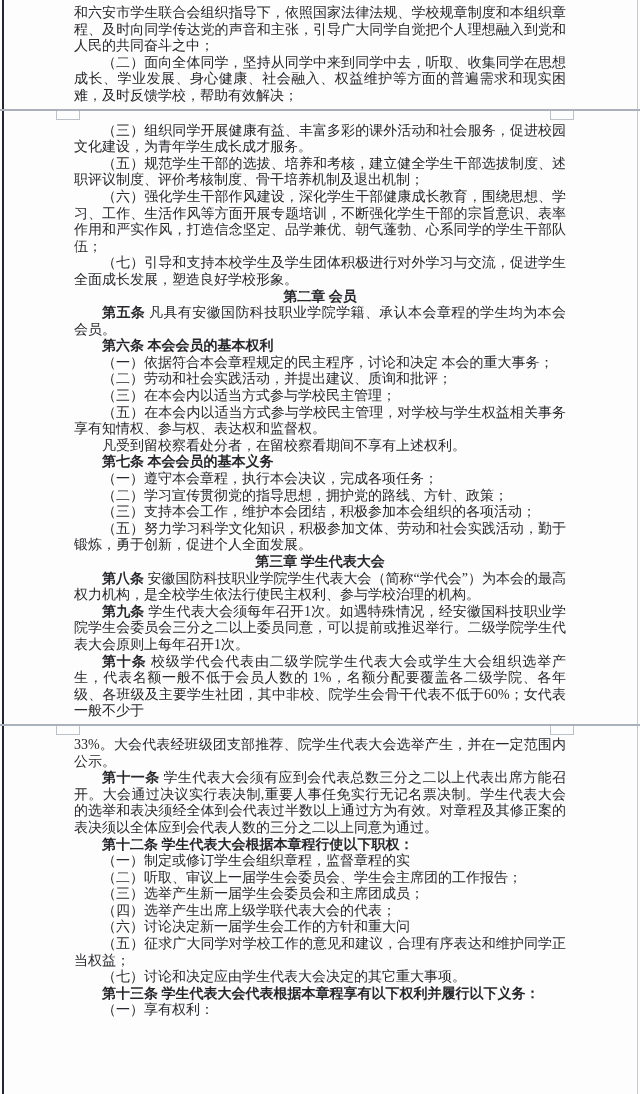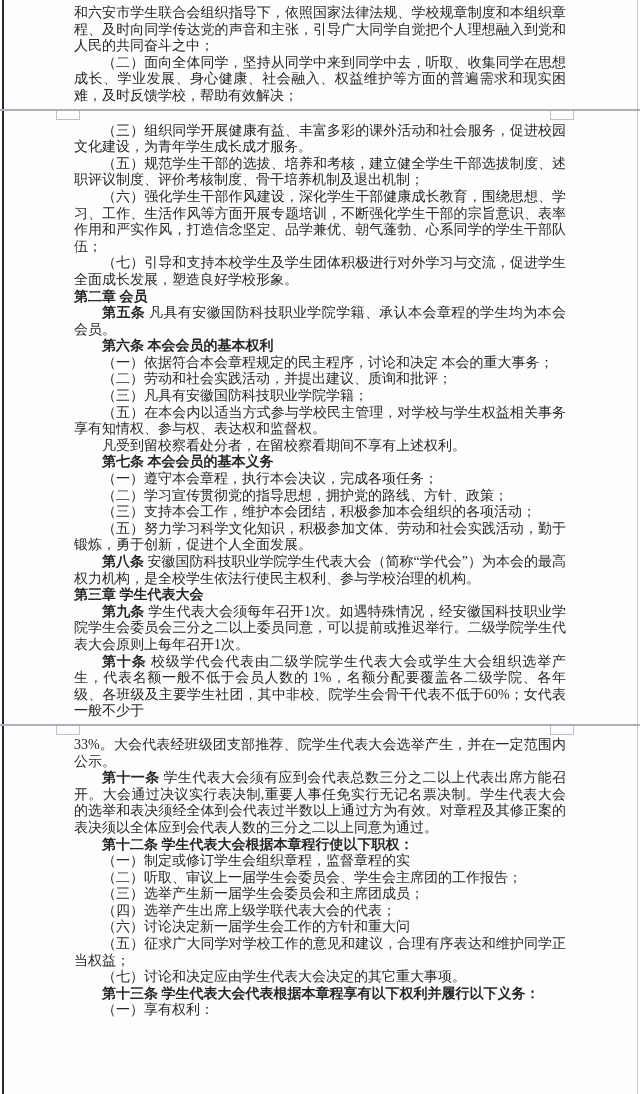"第二章 会员" .chapter { text-align: left -> center }
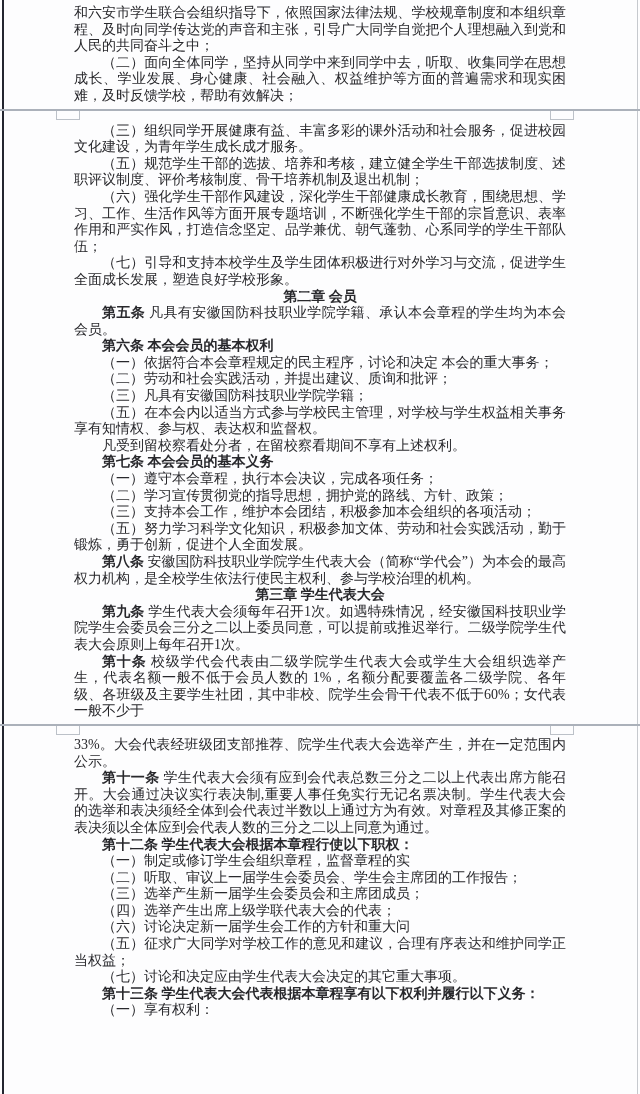"（三）凡具有安徽国防科技职业学院学籍；" p.para { text: 凡具有安徽国防科技职业学院学籍 -> 在本会内以适当方式参与学校民主管理 }
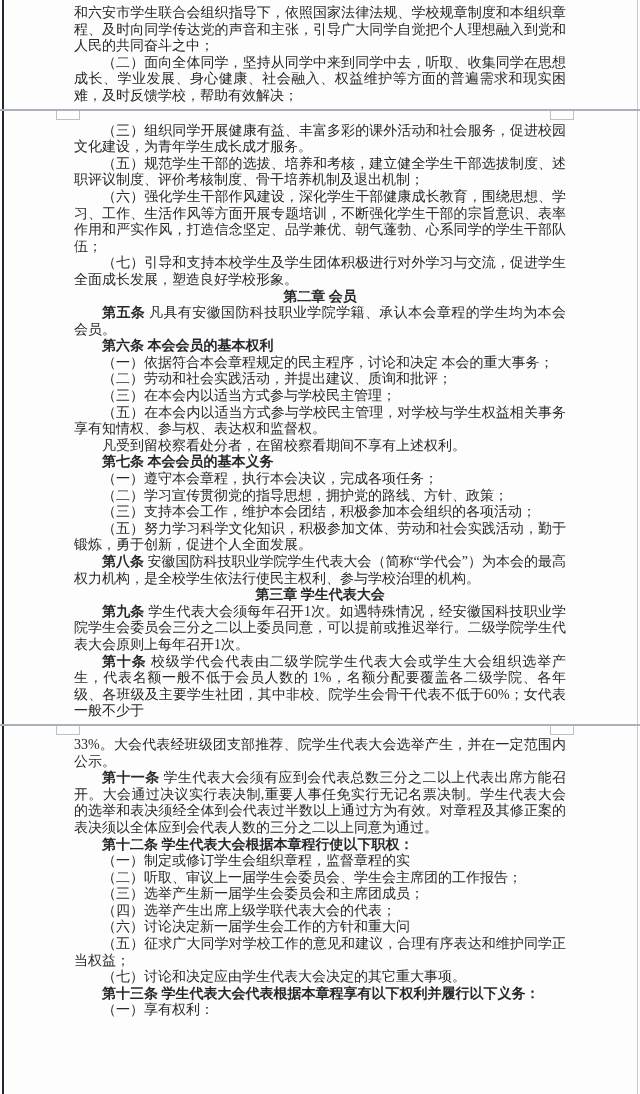"第八条" p.para { order: before "第三章 学生代表大会" -> after "第三章 学生代表大会" }
